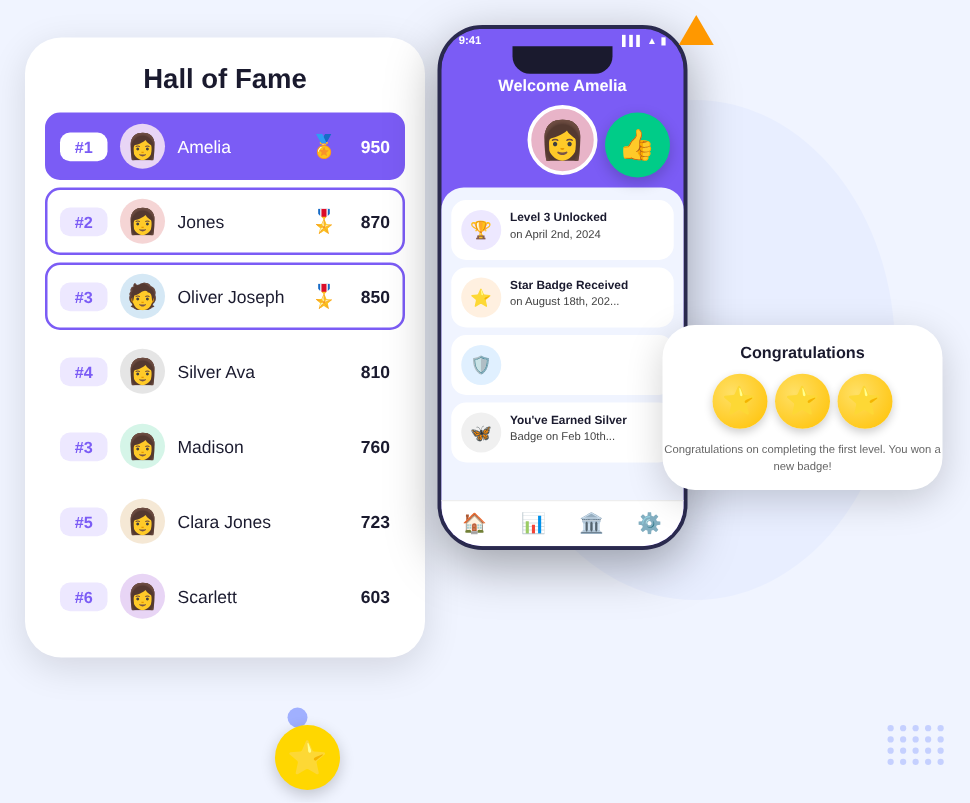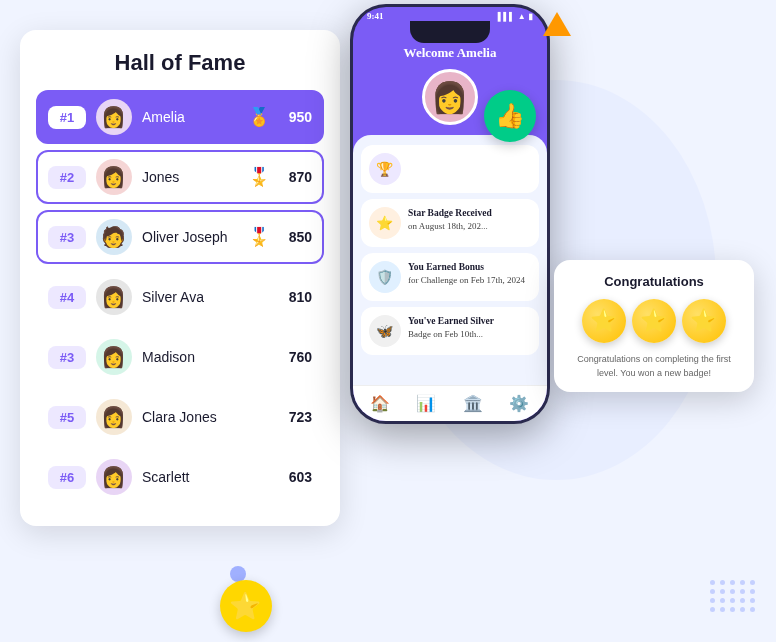"9:41" .phone-mockup { font-family: Liberation Serif, serif -> none; top: 4px -> 20px }
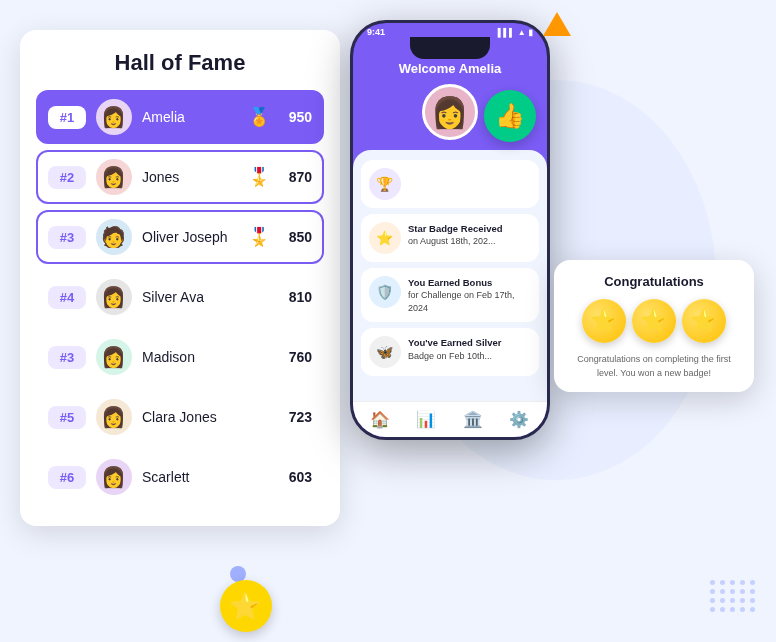"Hall of Fame" .hall-of-fame { border-radius: 16px -> 29px }
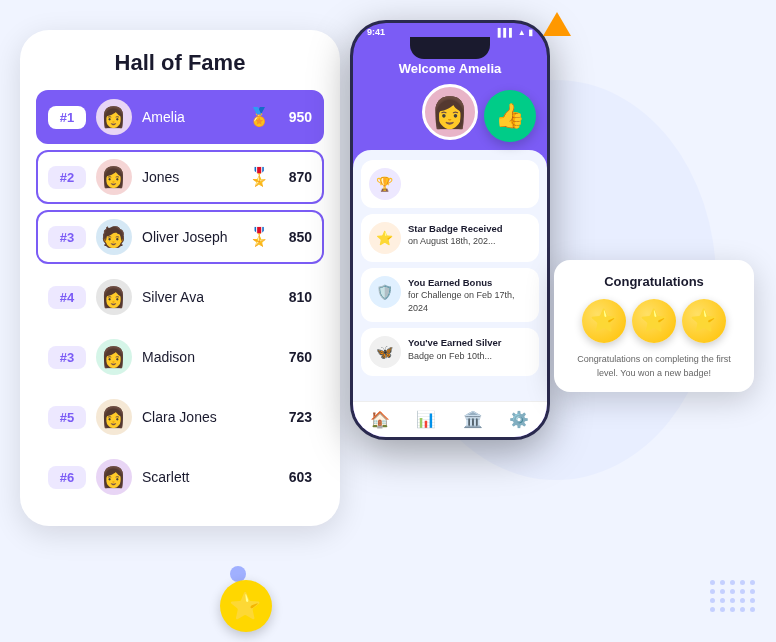"Level 3 Unlocked" div.feed-text { html: none -> <div> <strong>Level 3 Unlocked</strong> <span>on April 2nd, 2024</span> </div> }
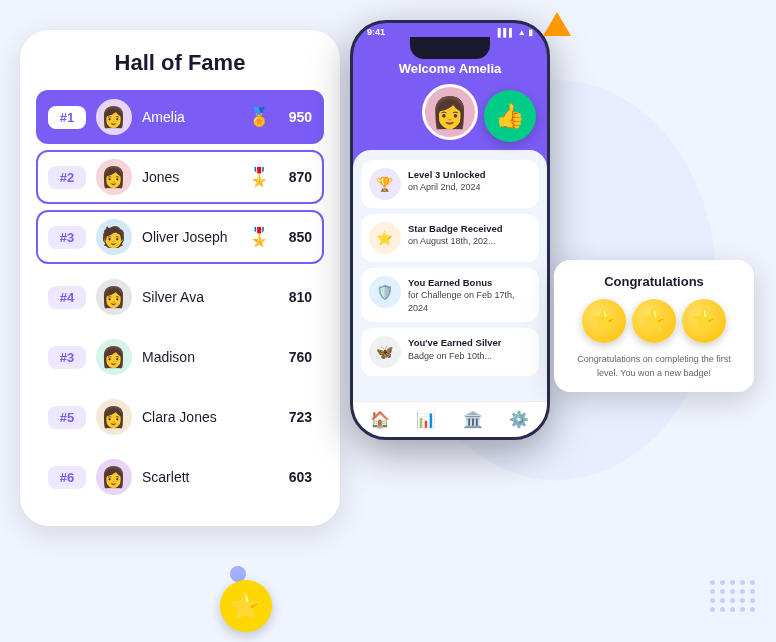"You Earned Bonus" div.feed-text { html: <div> <strong>You Earned Bonus</strong> <span>for Challenge on Feb 17th, 2024</span> </div> -> none }
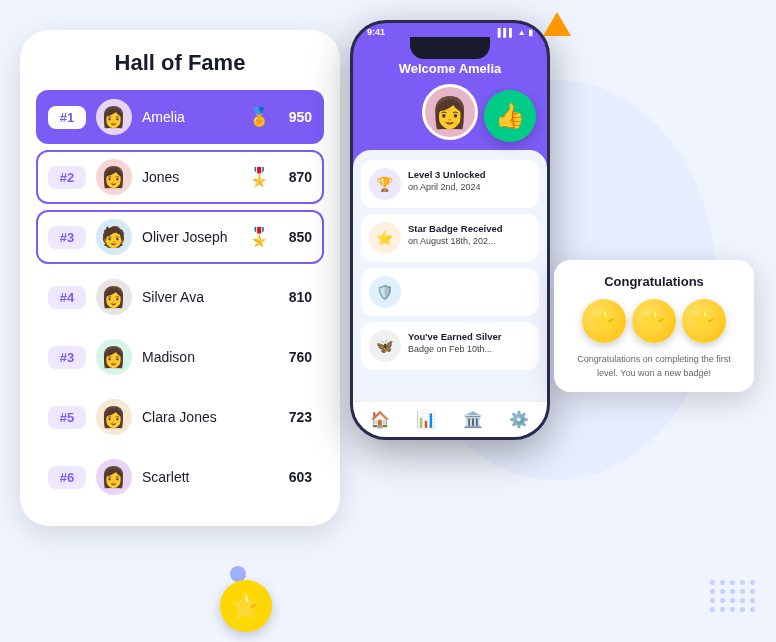"Congratulations" .congrats-popup { border-radius: 16px -> 26px; padding: 14px 14px 12px -> 14px 1px 12px; width: 200px -> 224px }
